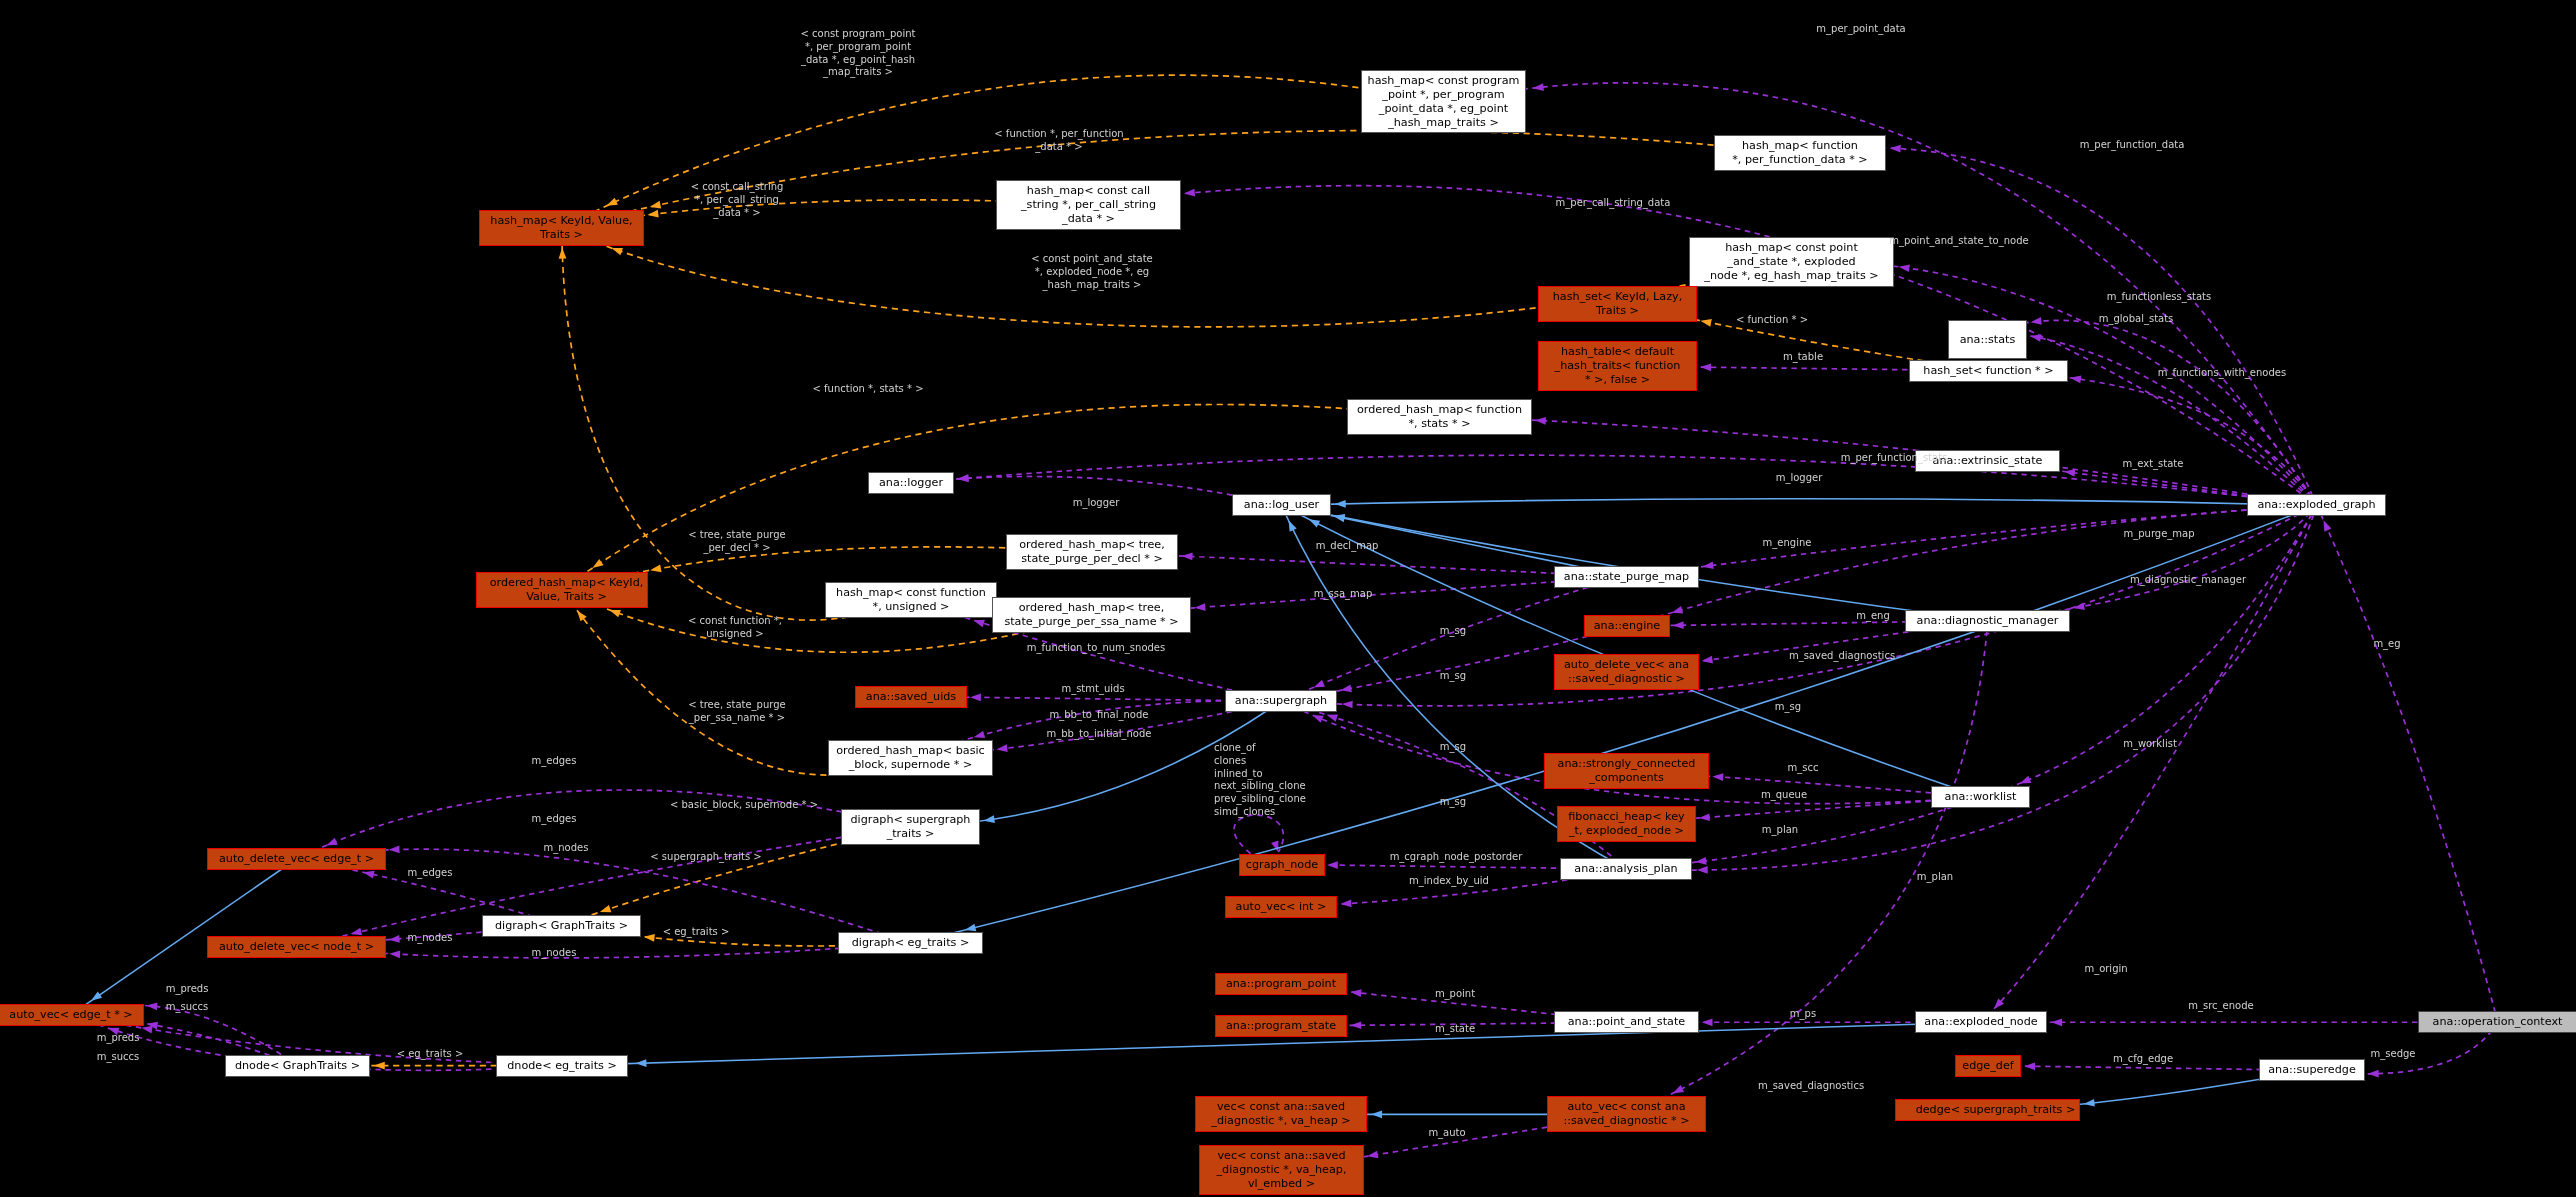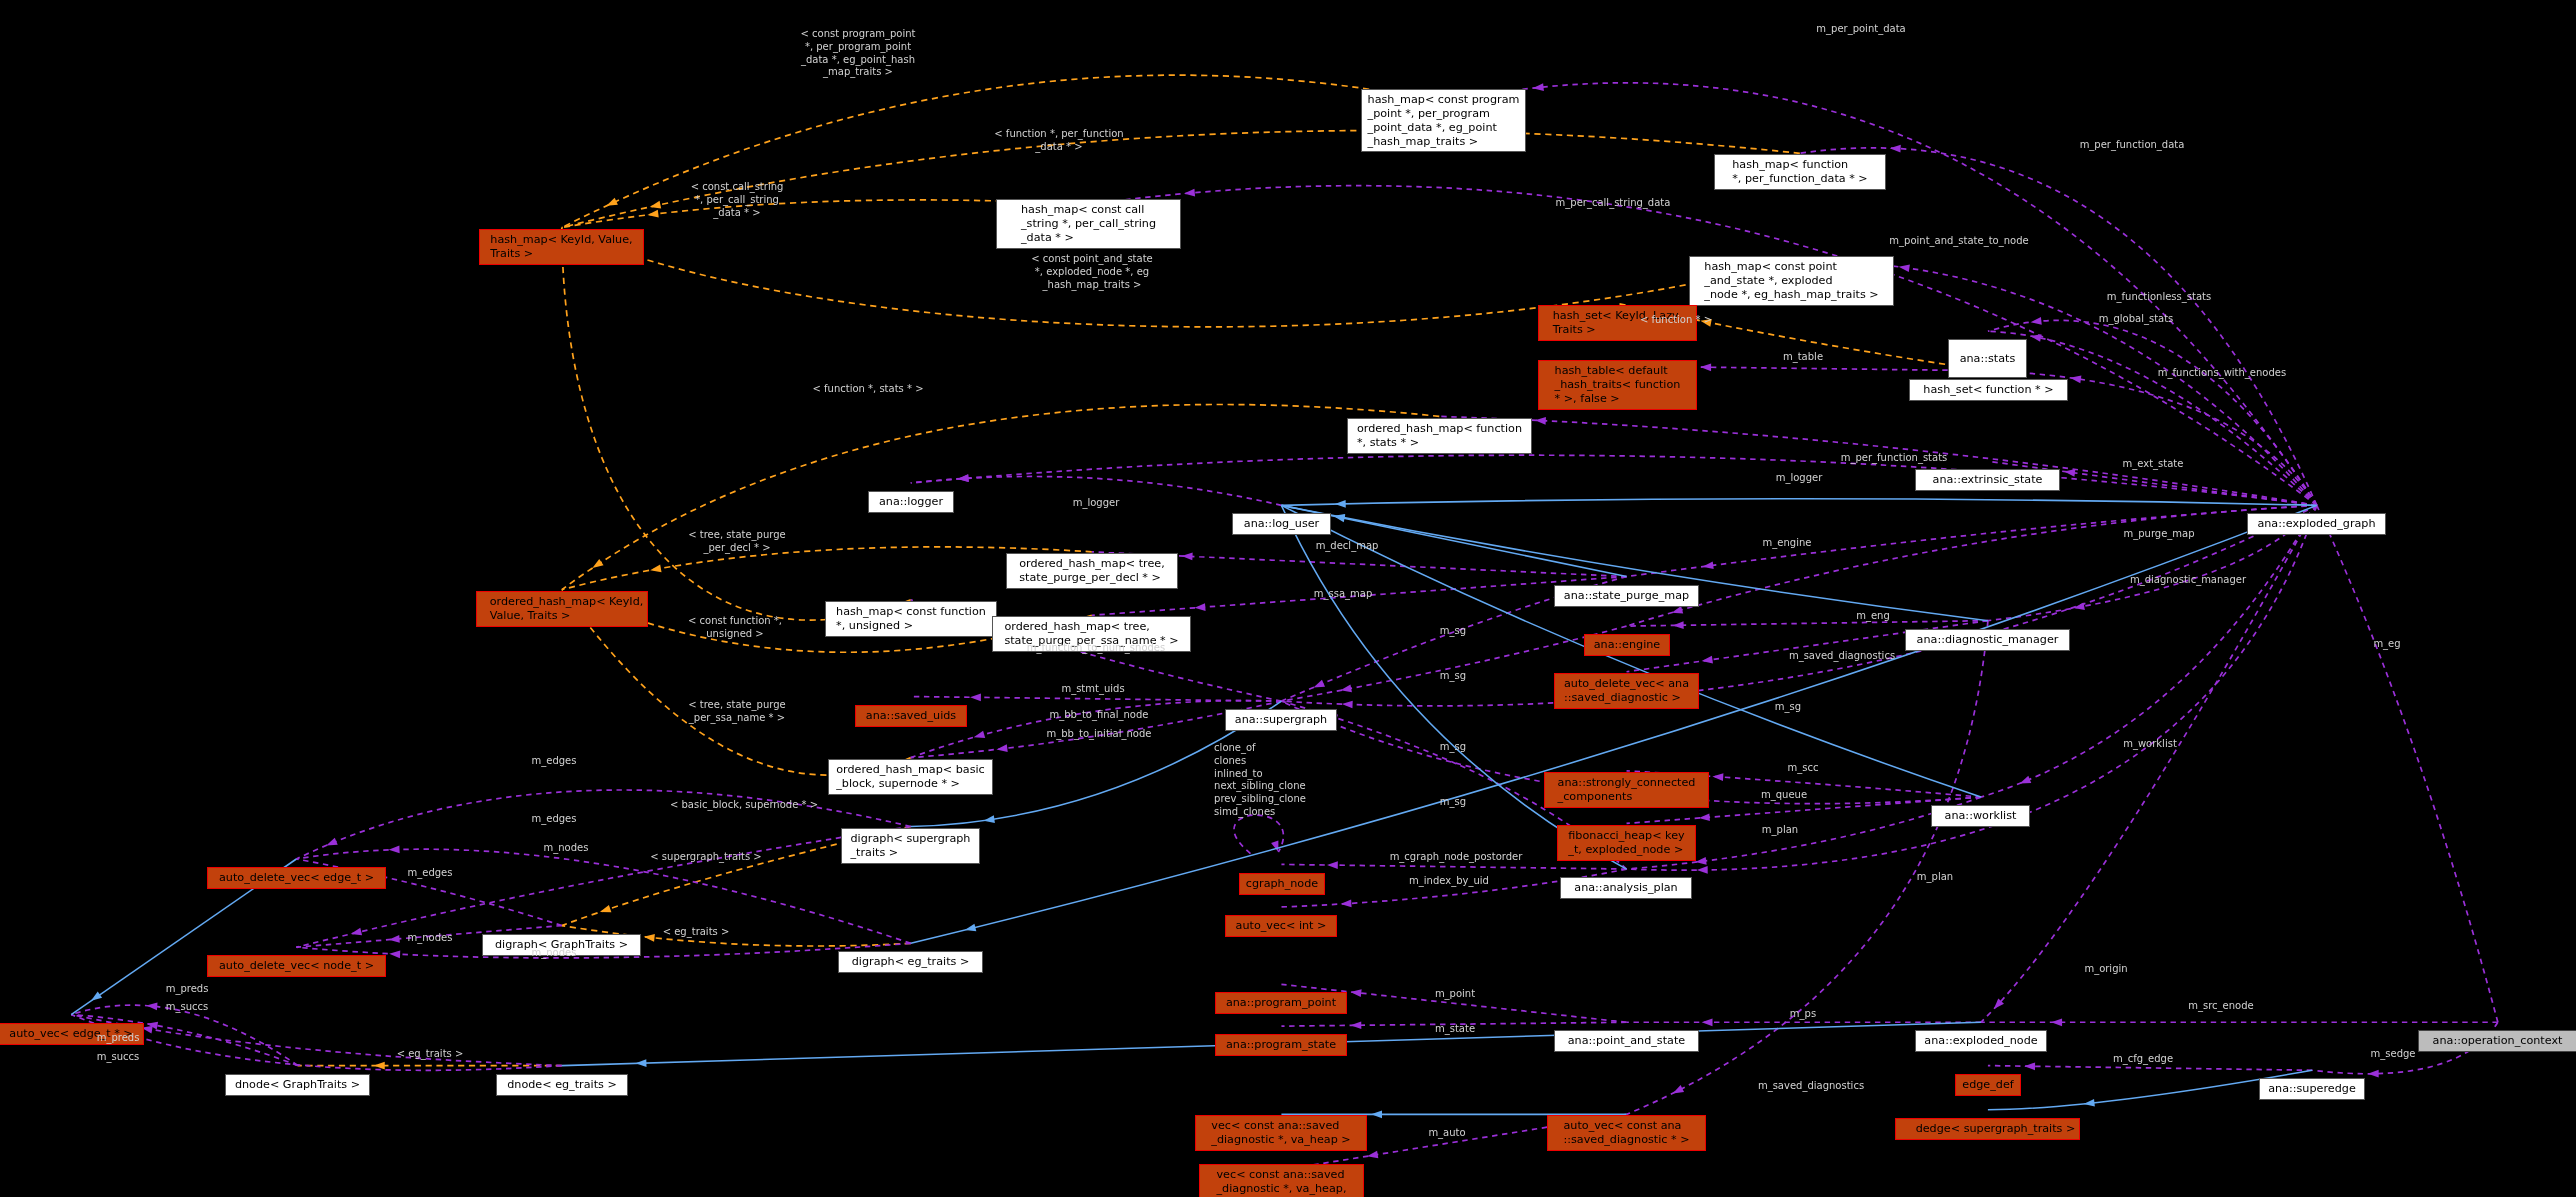"hash_map< const program" .node { margin-top: 19px -> none; text-align: none -> center }
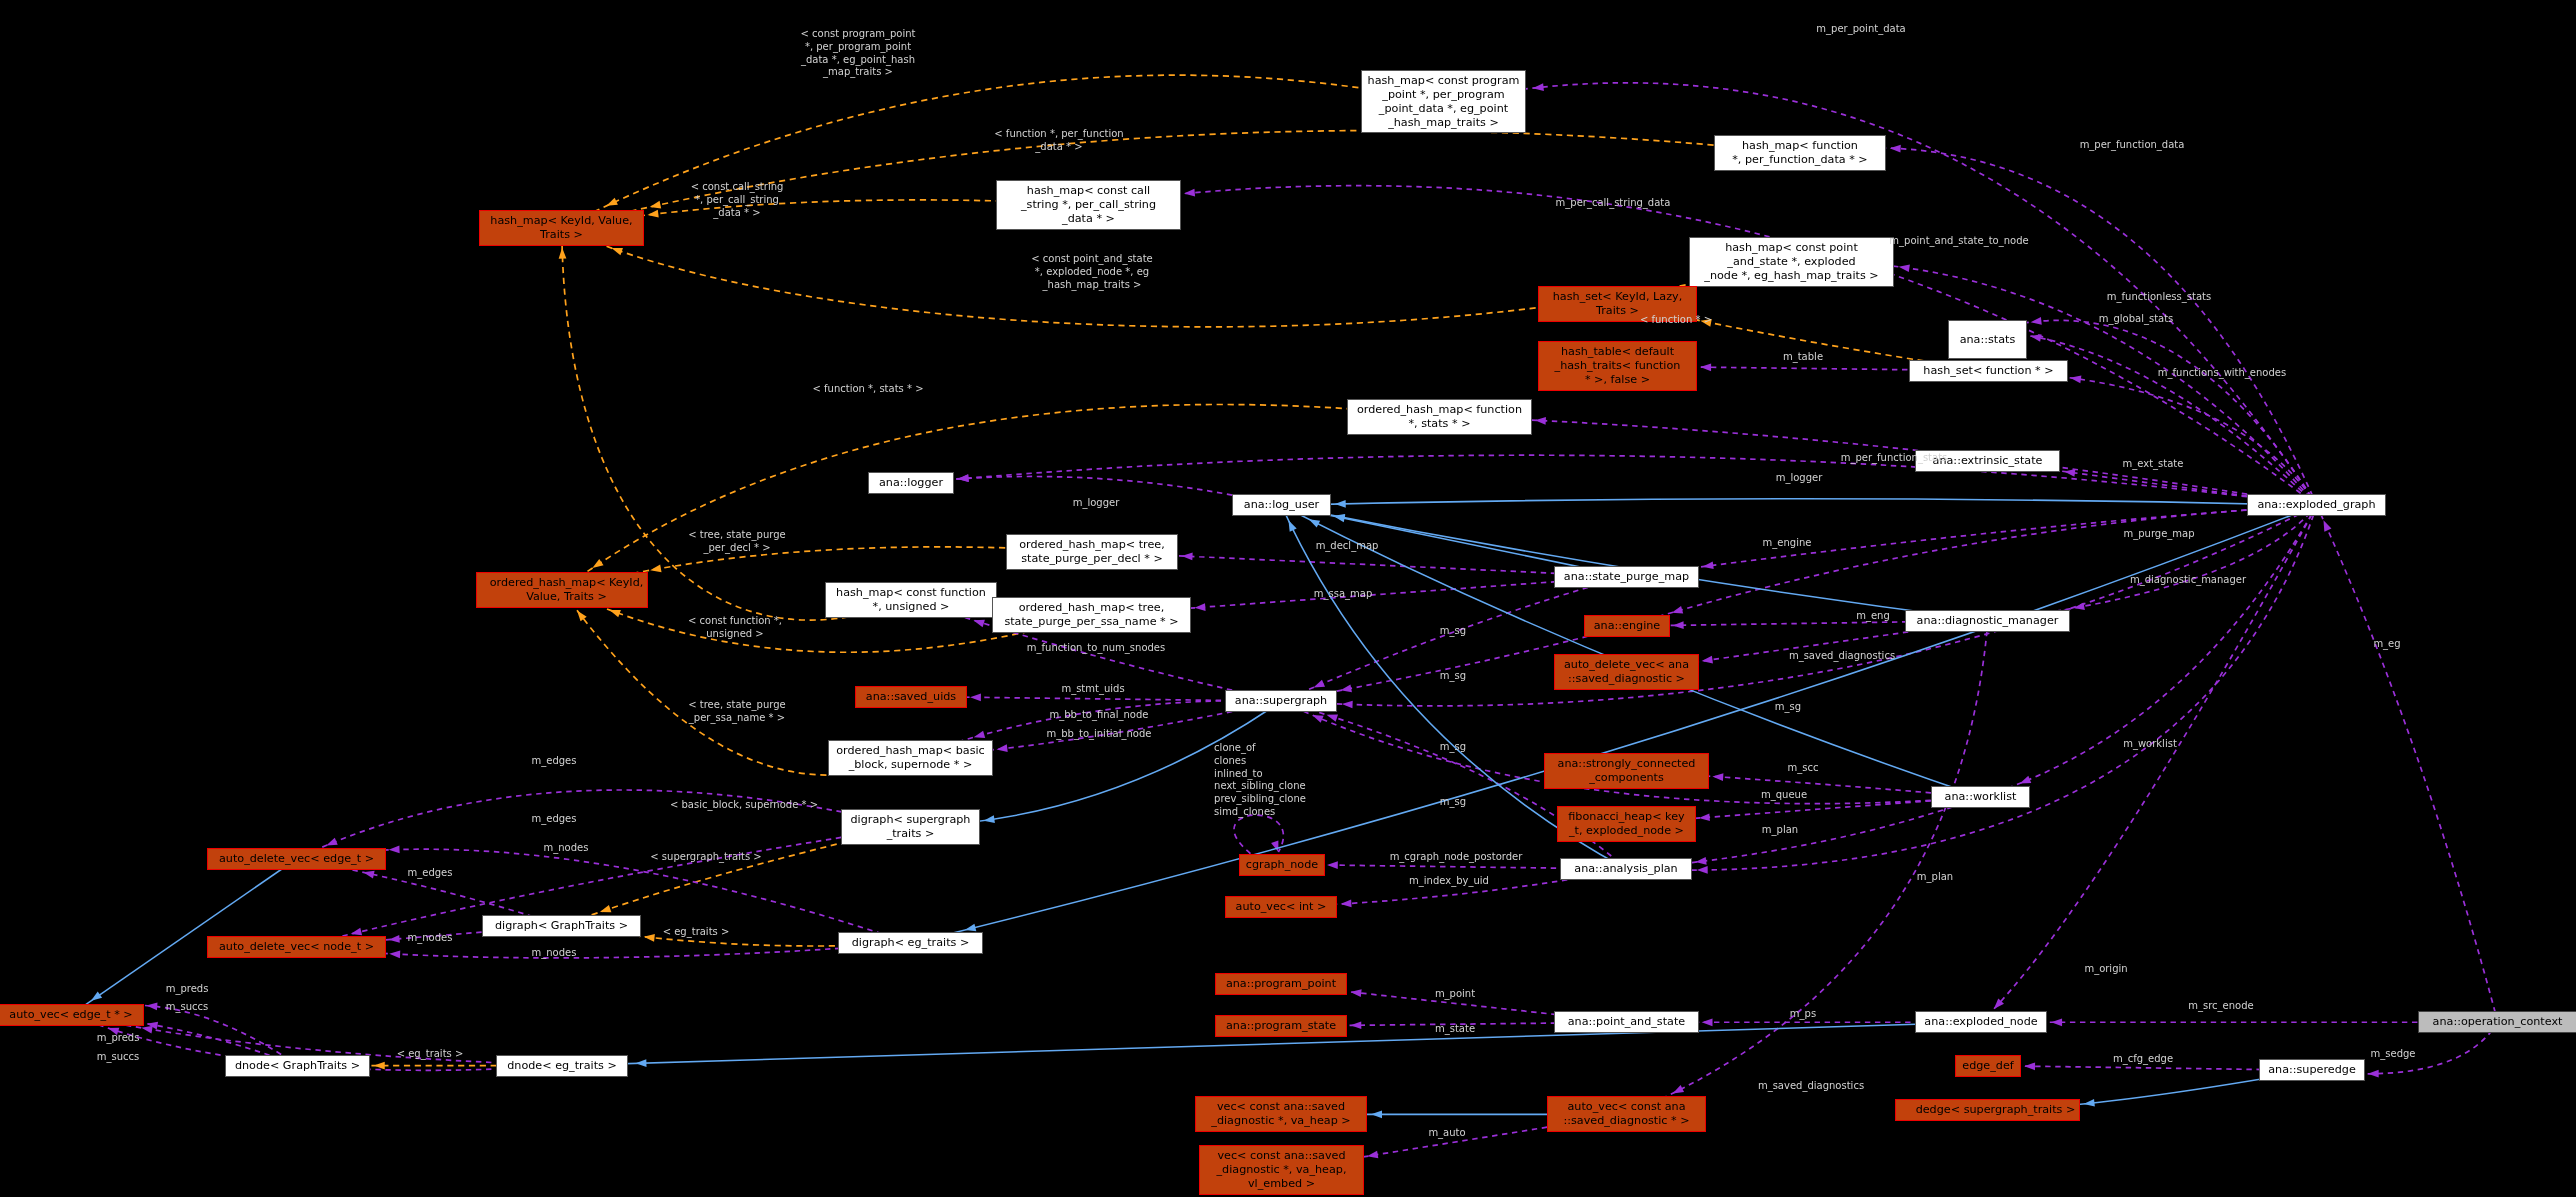"< function * >" div.elabel { left: 1676px -> 1772px }
